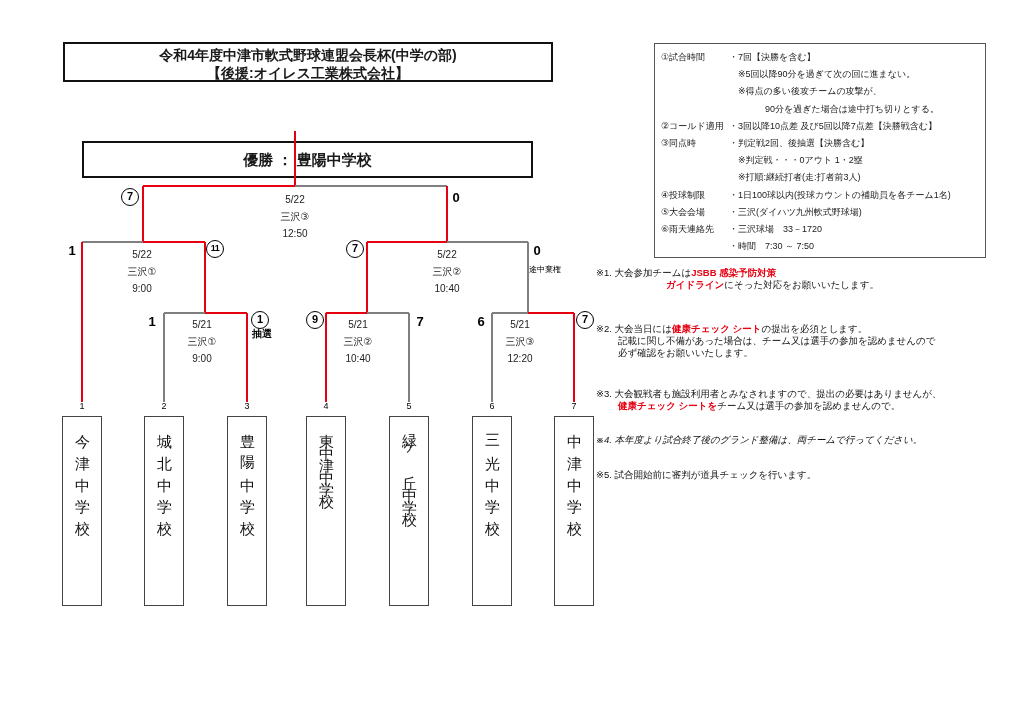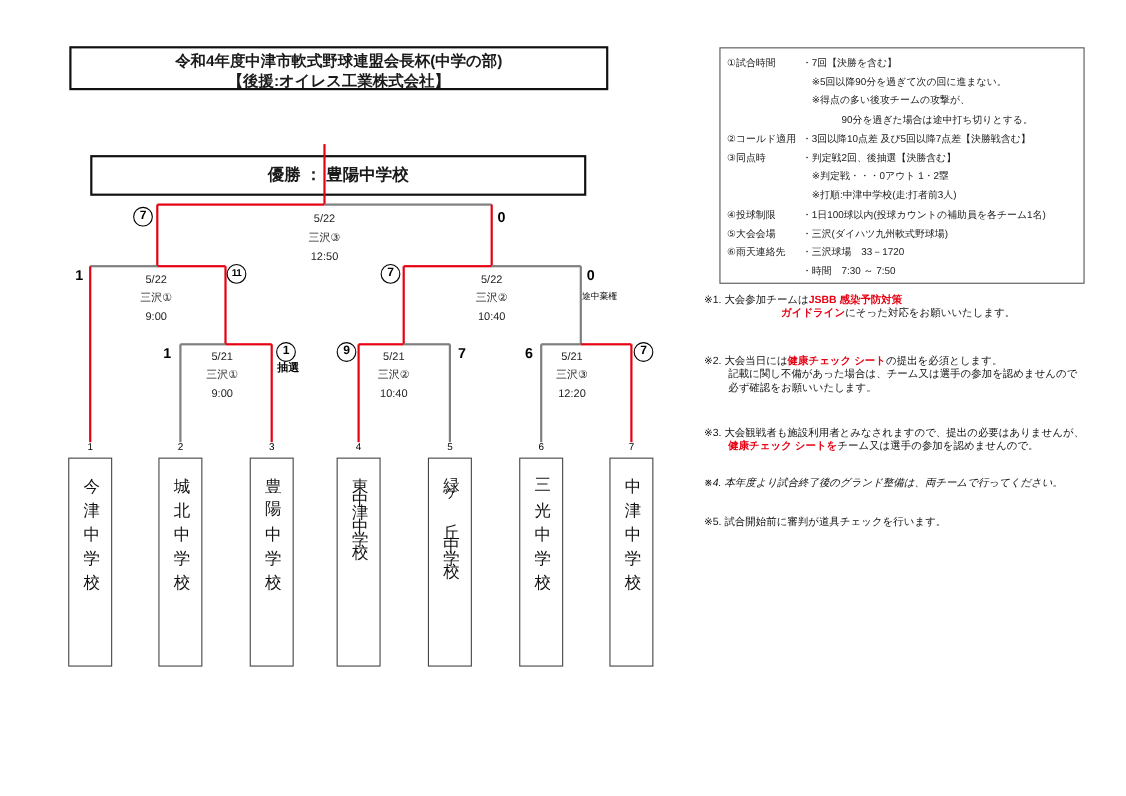"※打順:中津中学校(走:打者前3人)" span.rtext { text: :中津中学校 -> :継続打者 }
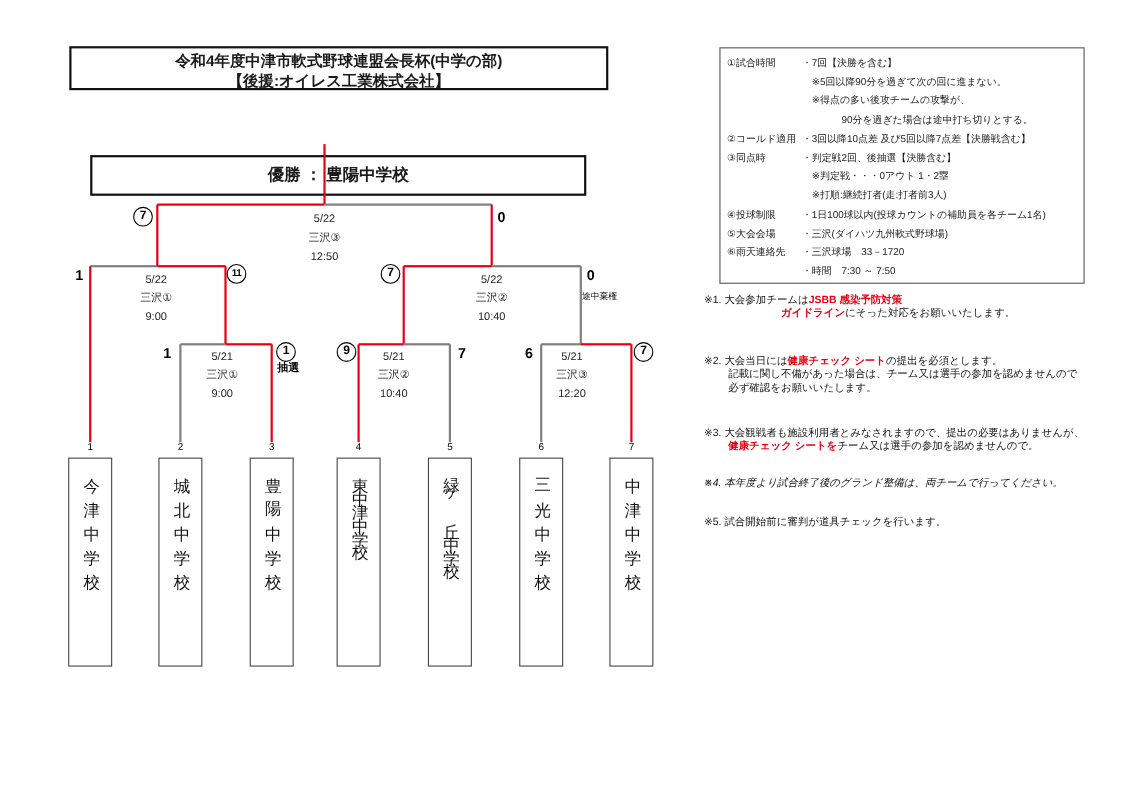"※1. 大会参加チームはJSBB 感染予防対策" .note { left: 640px -> 596px }
